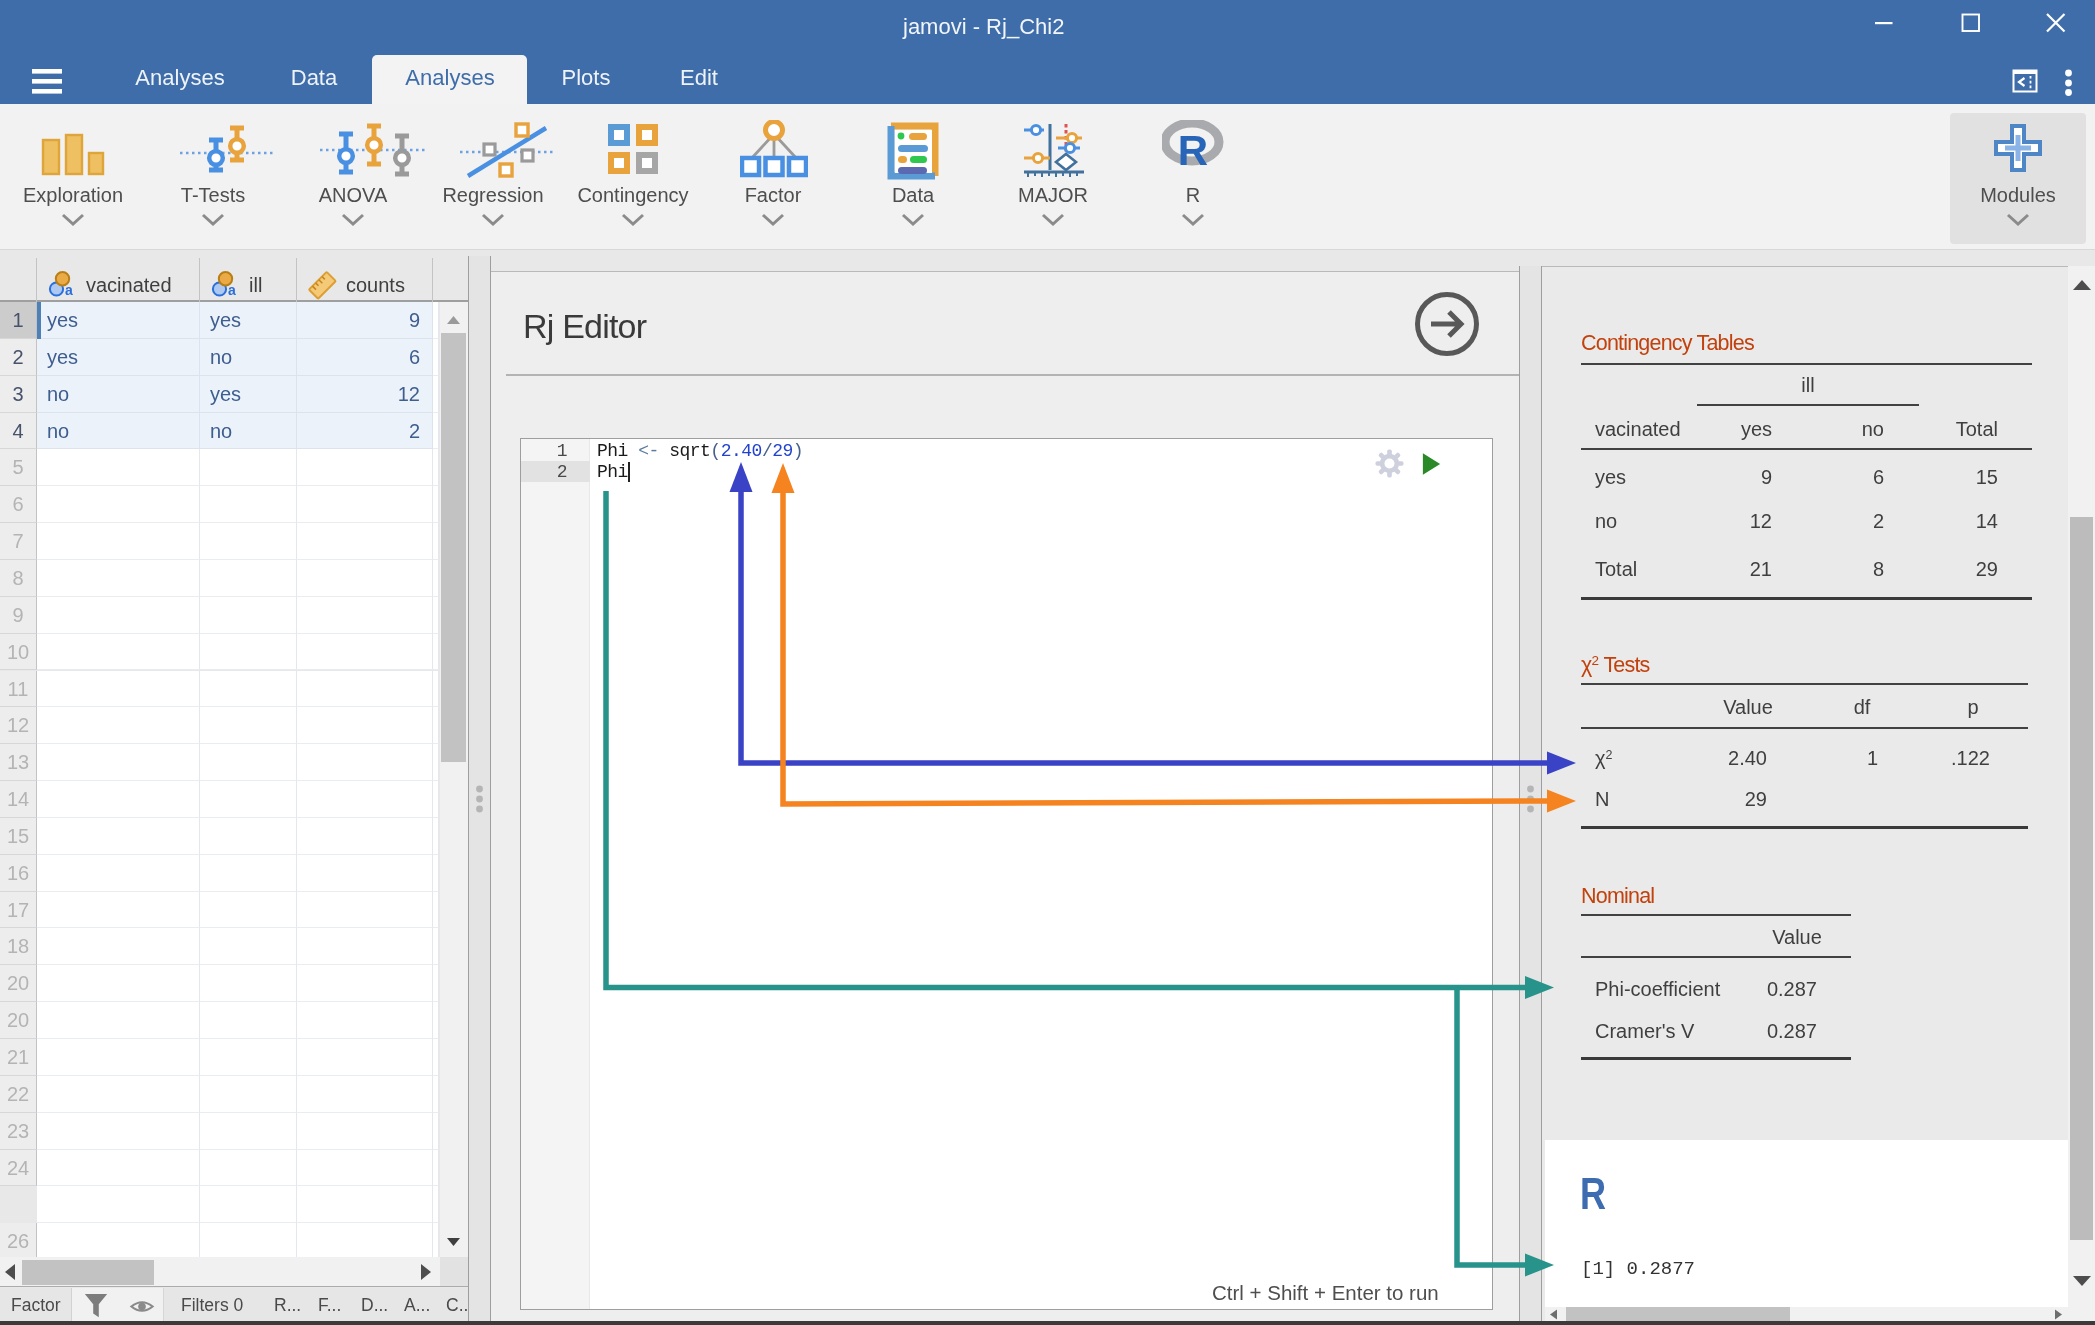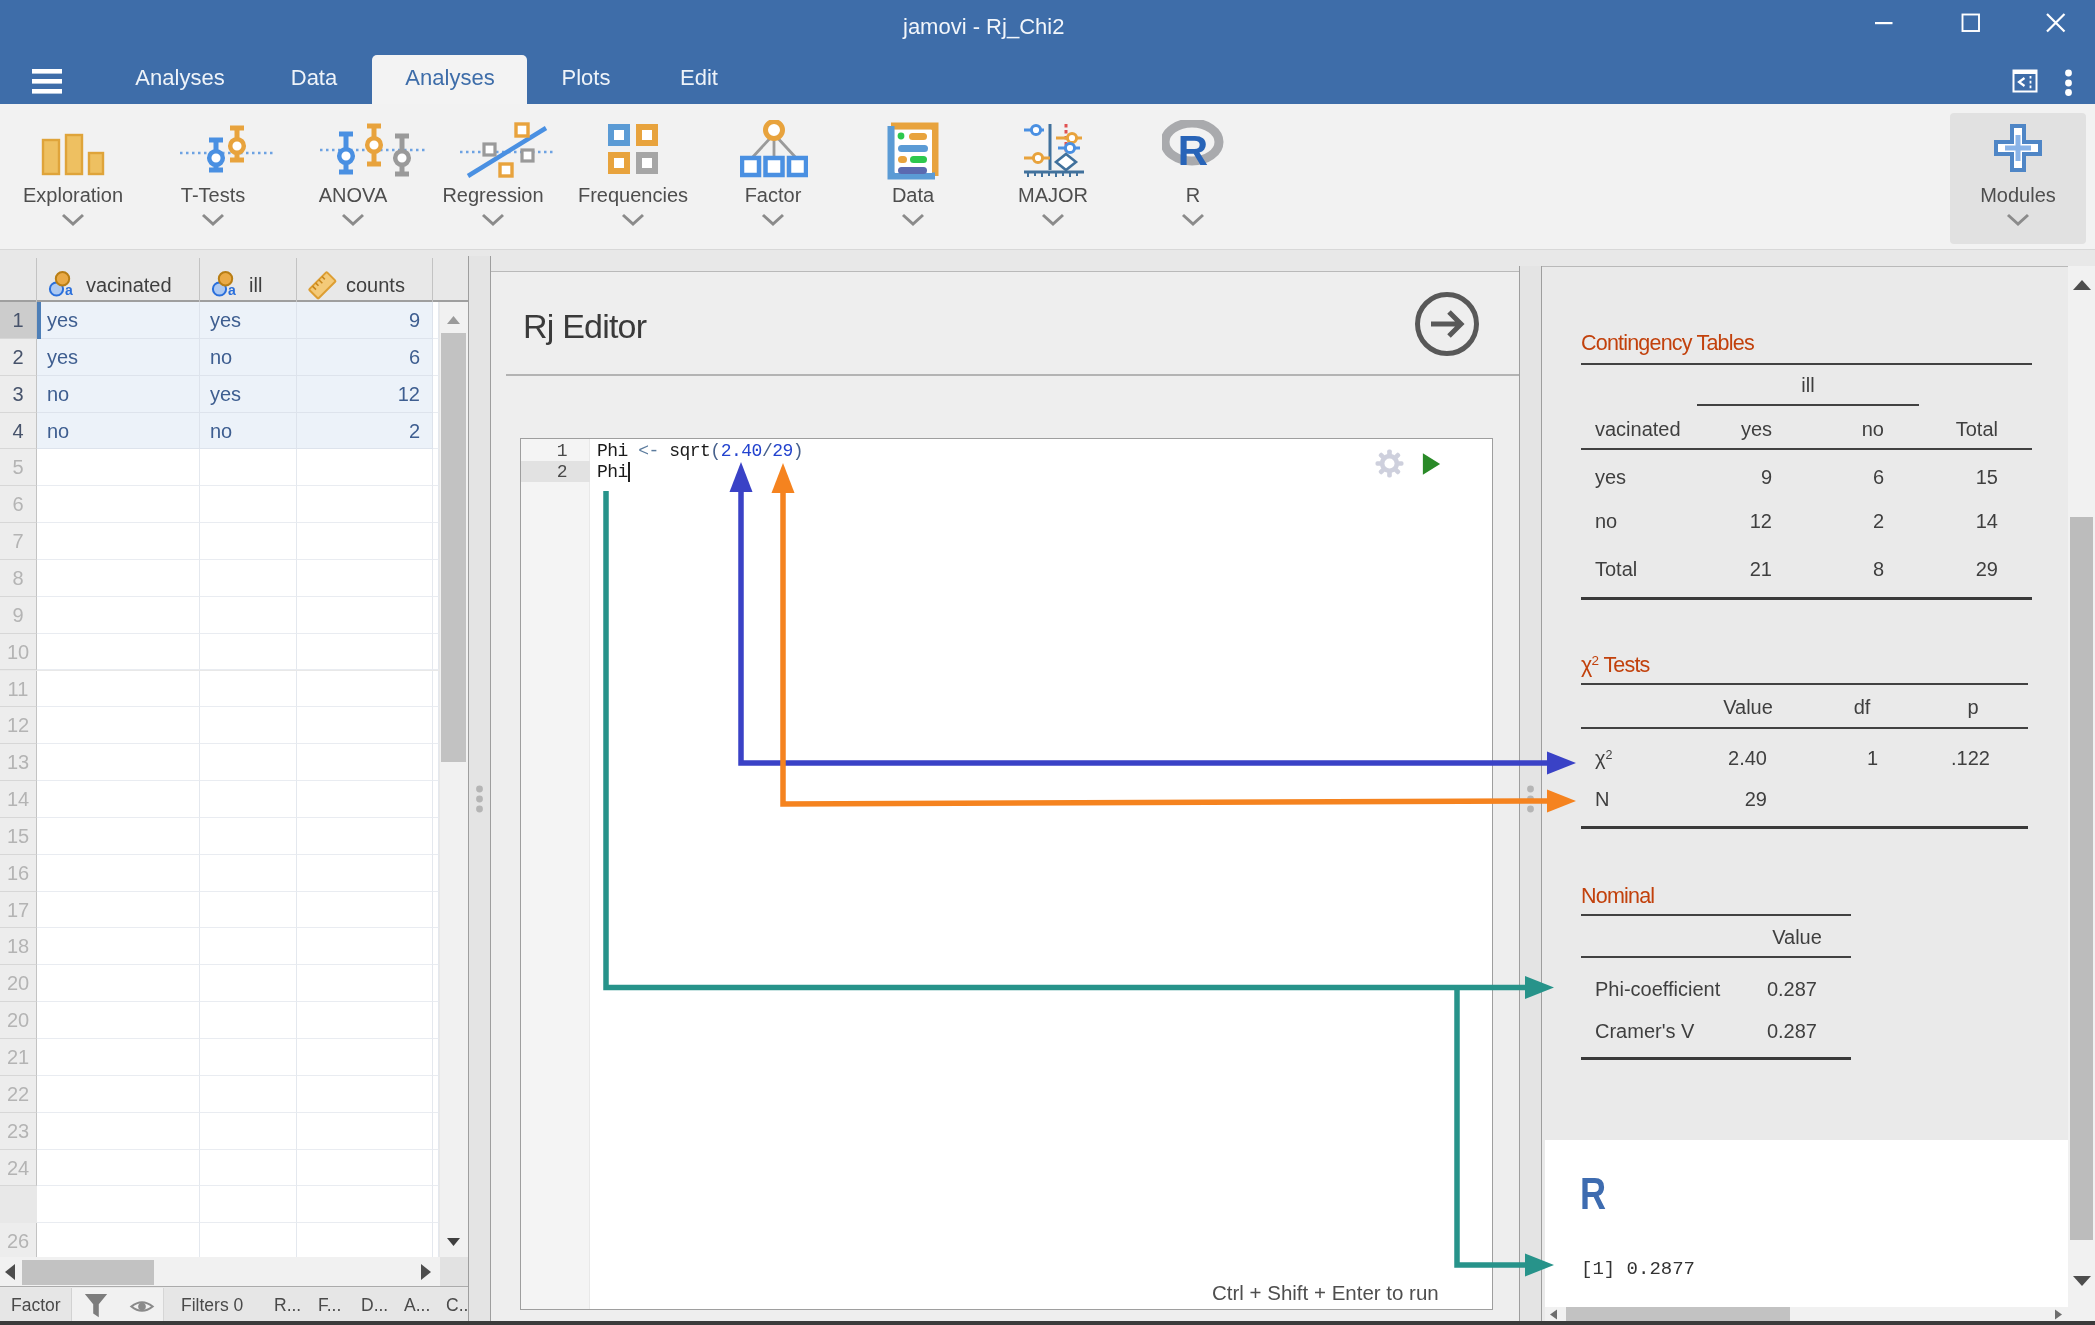"Frequencies" span.lbl { text: Frequencies -> Contingency }
